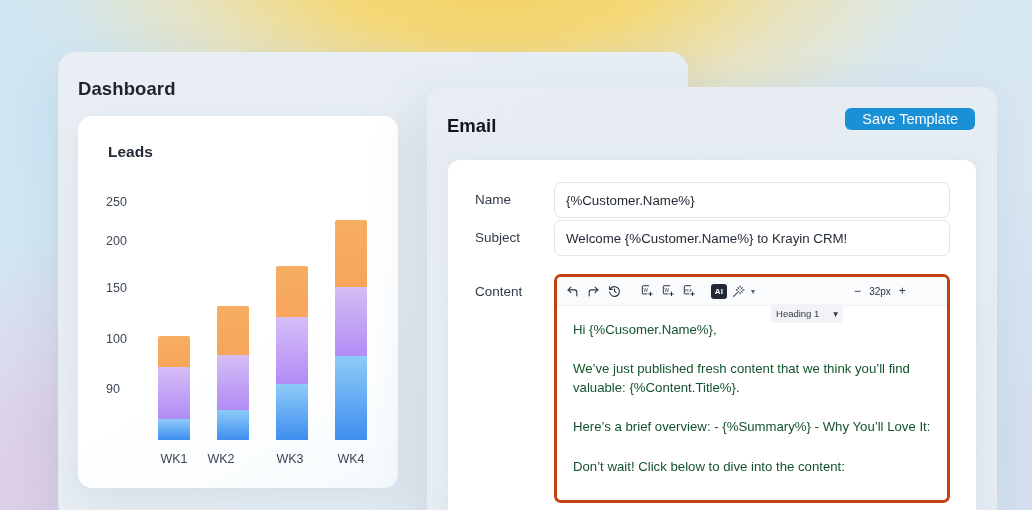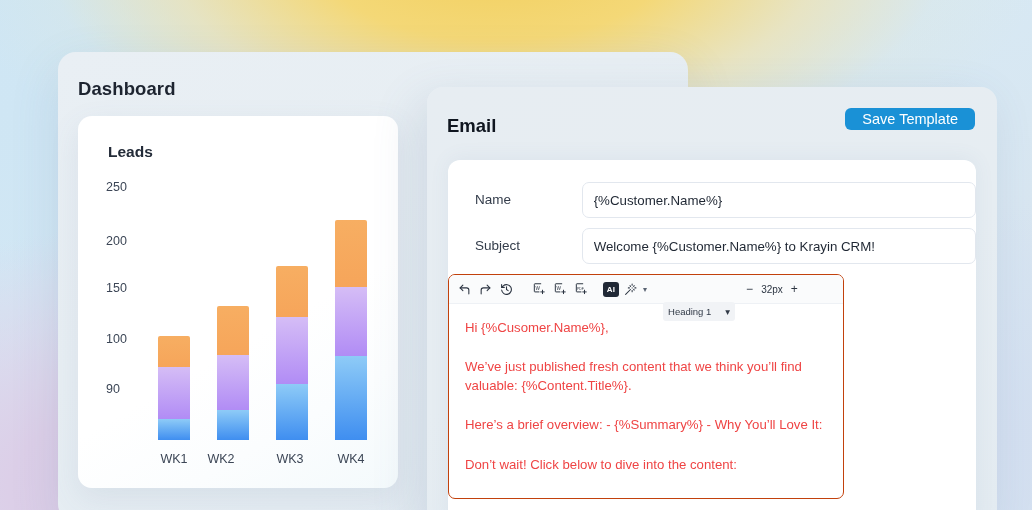"250" div.y-tick { top: 71px -> 86px }
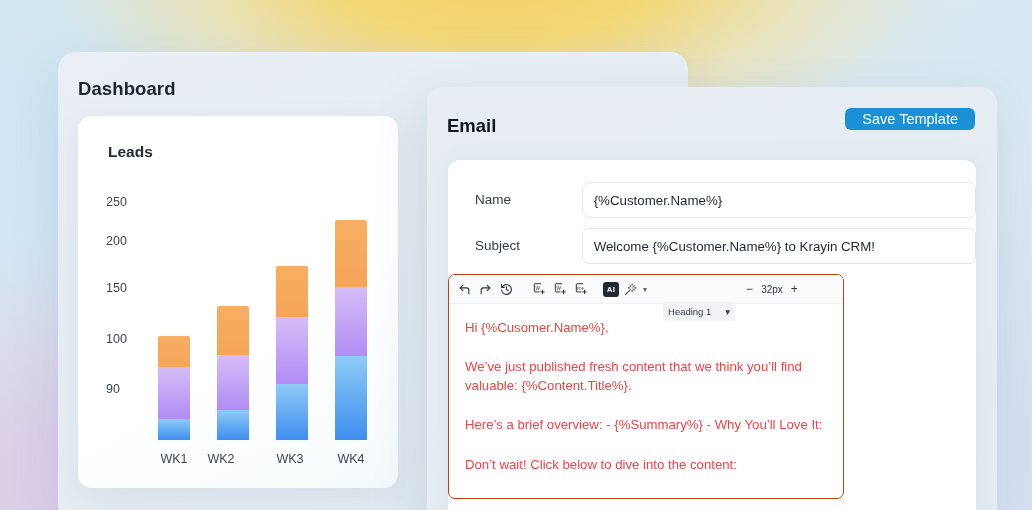"Name" .form-row { gap: 28px -> none }
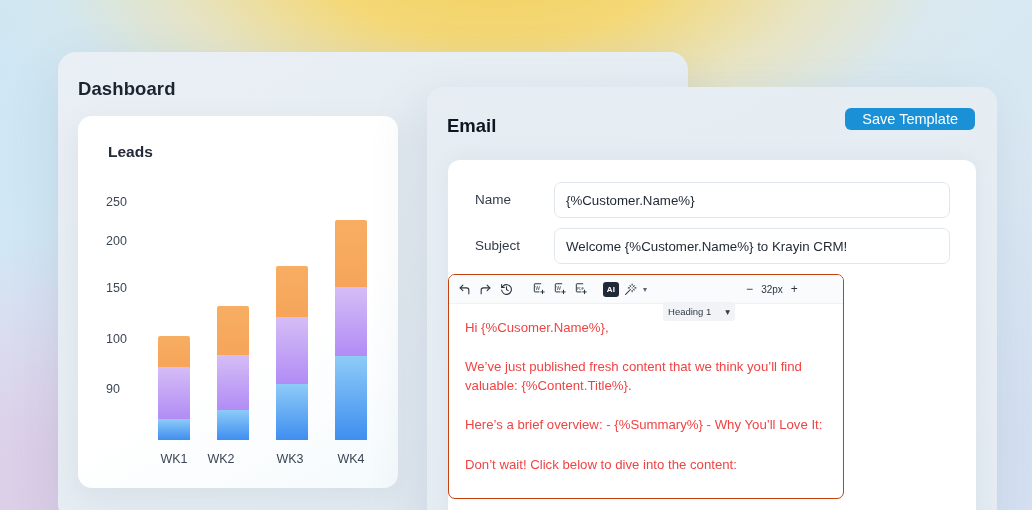"Subject" div.form-row { top: 68px -> 60px }
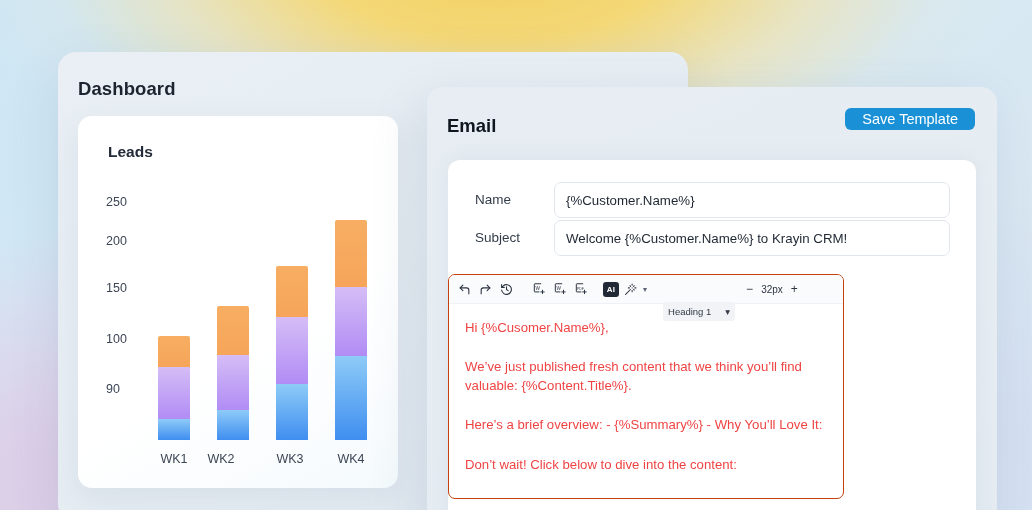"Content" div.field-label { html: none -> <div>Content</div> }
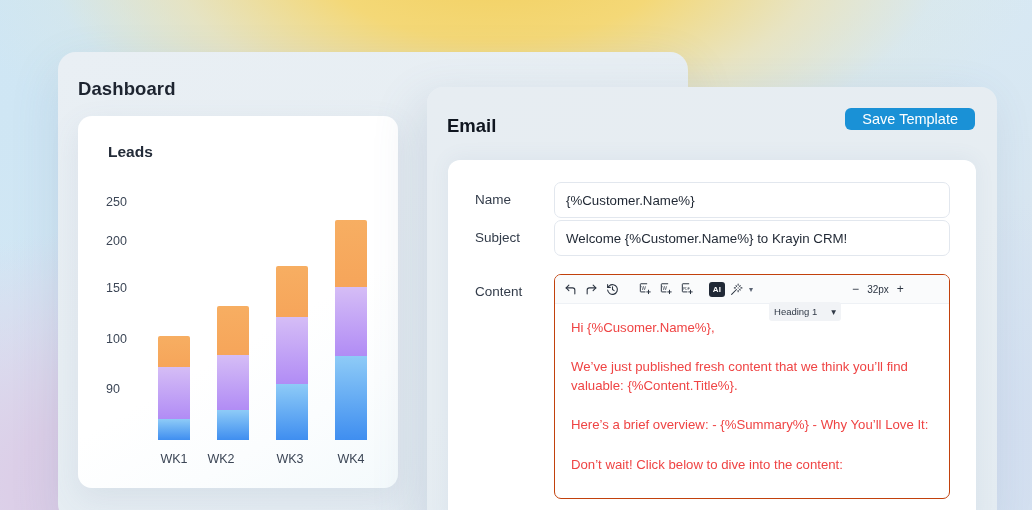"AI" #content-editor { border: 1px solid #c2410c -> 3px solid #c2410c }
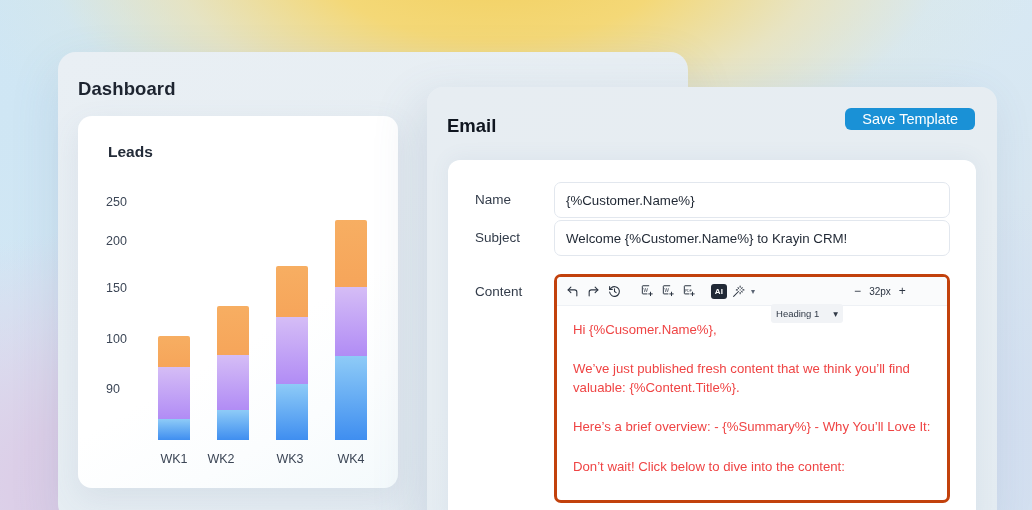"Hi {%Cusomer.Name%}," #editor-body { color: #ef4444 -> #14532d }
